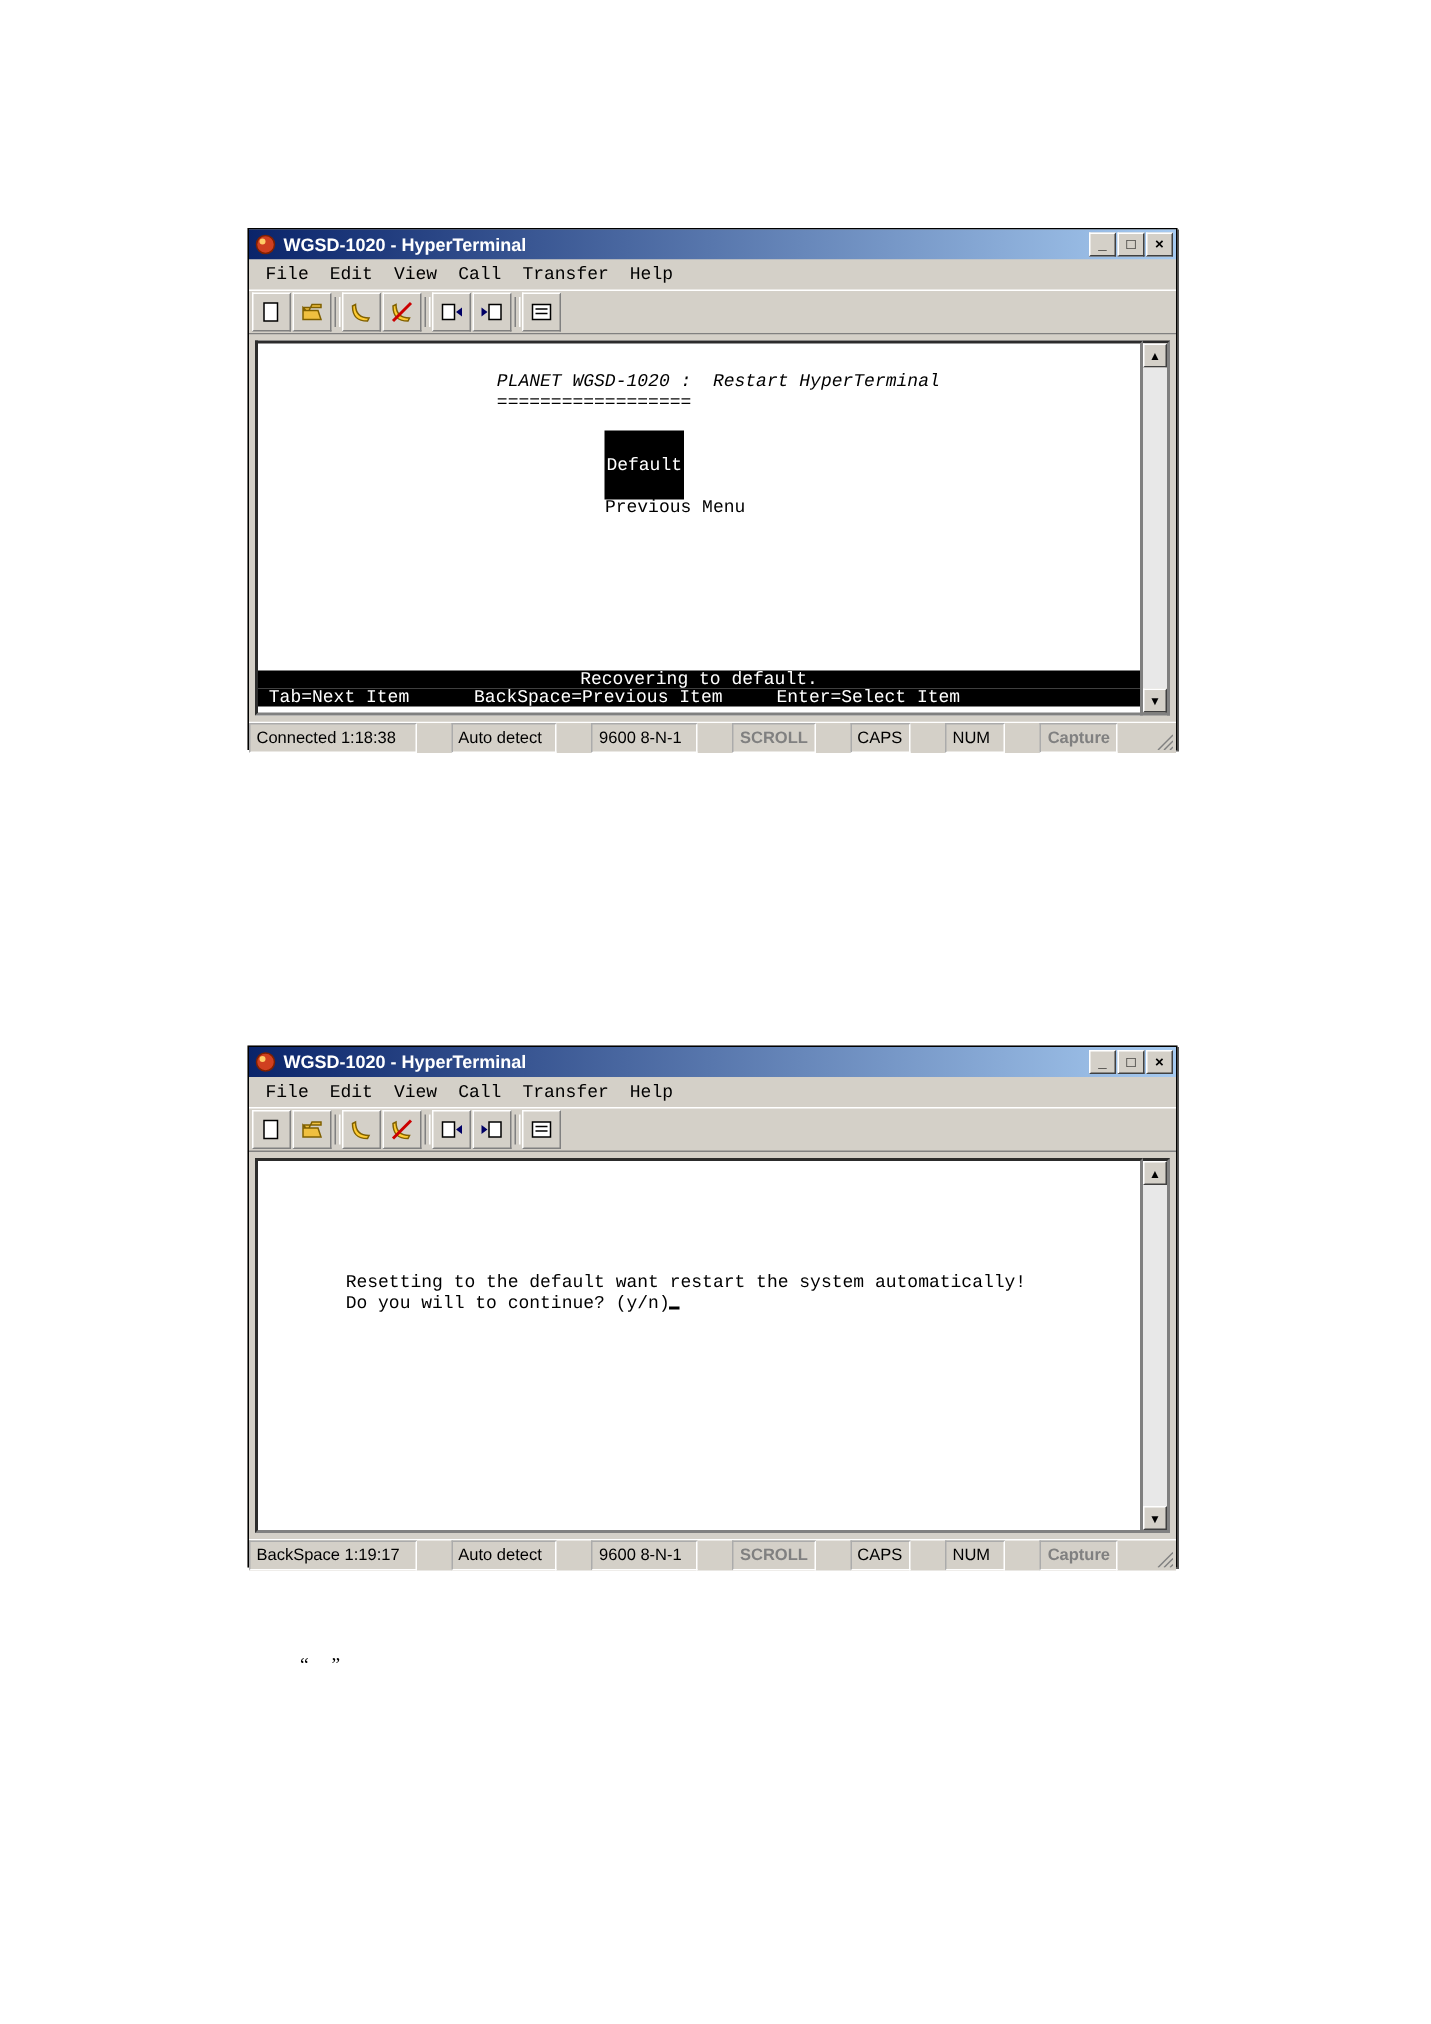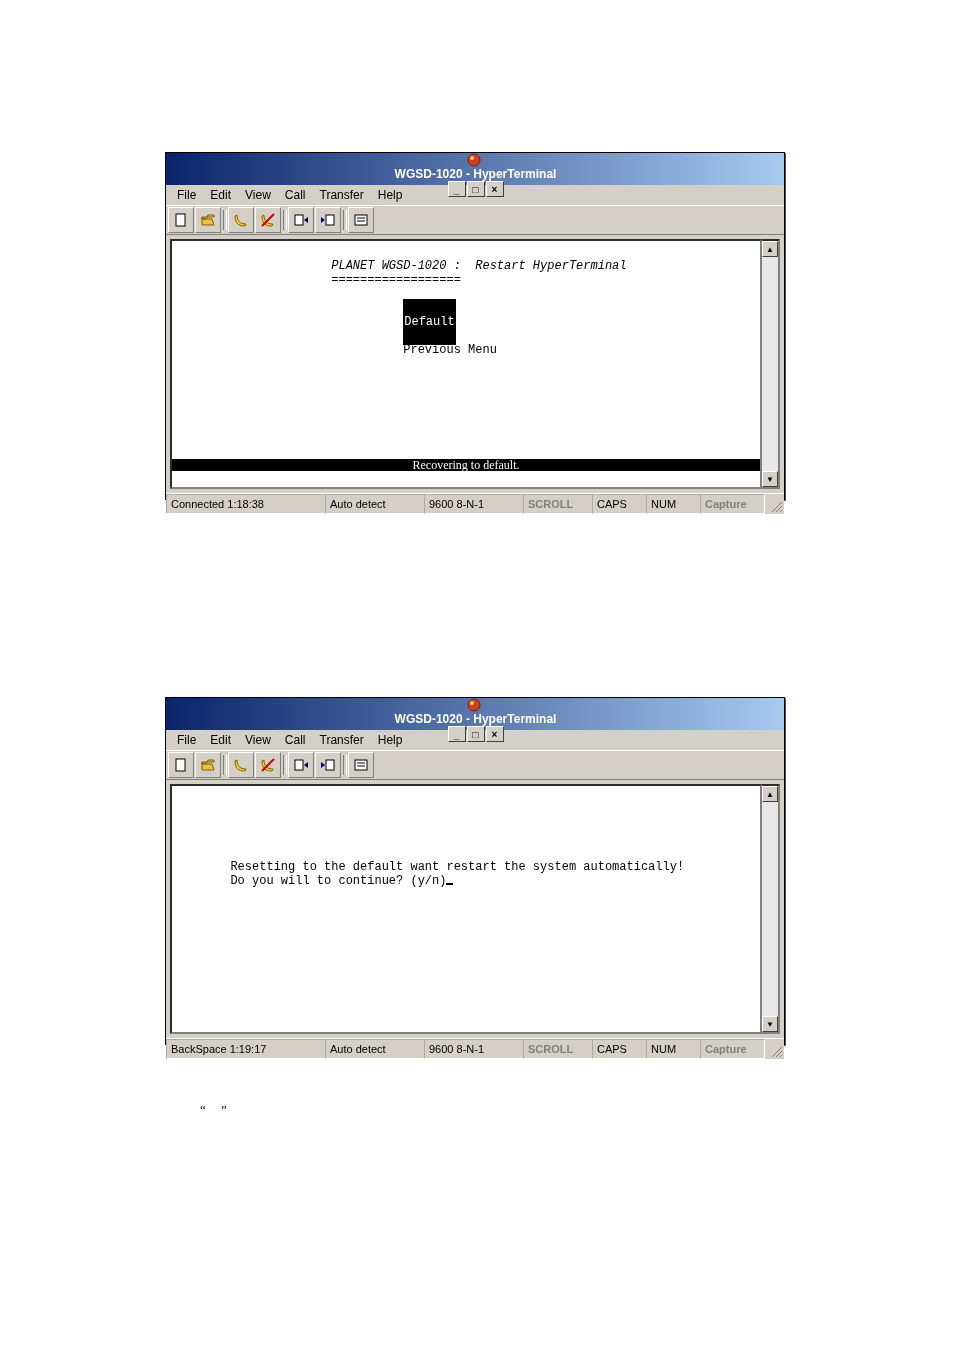"WGSD-1020 - HyperTerminal" .titlebar { flex-direction: column -> none; height: 32px -> 20px }
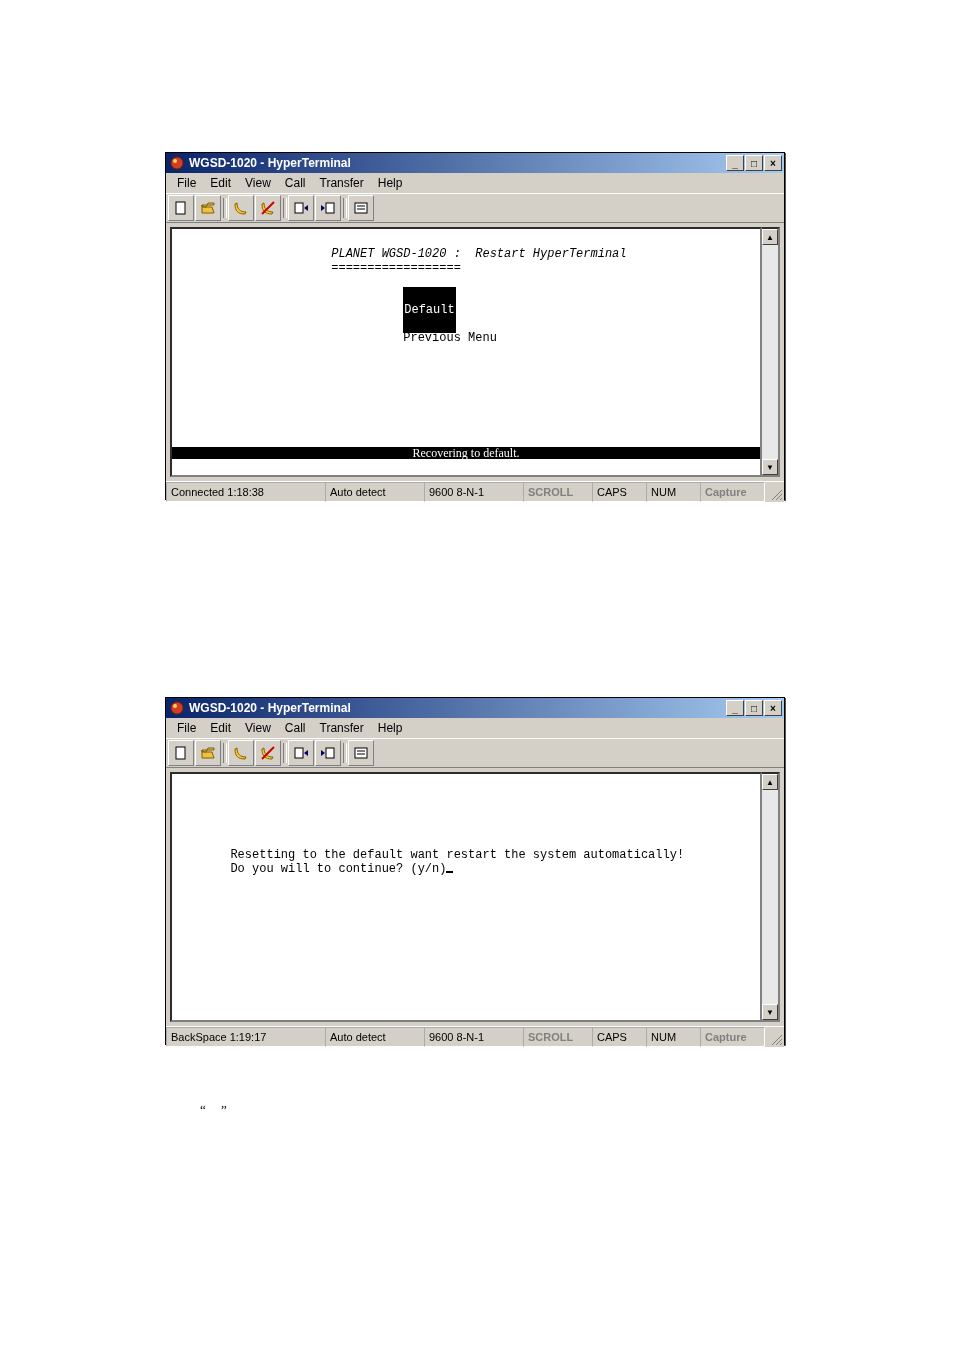"File" .menubar span { font-family: none -> Liberation Mono, monospace }
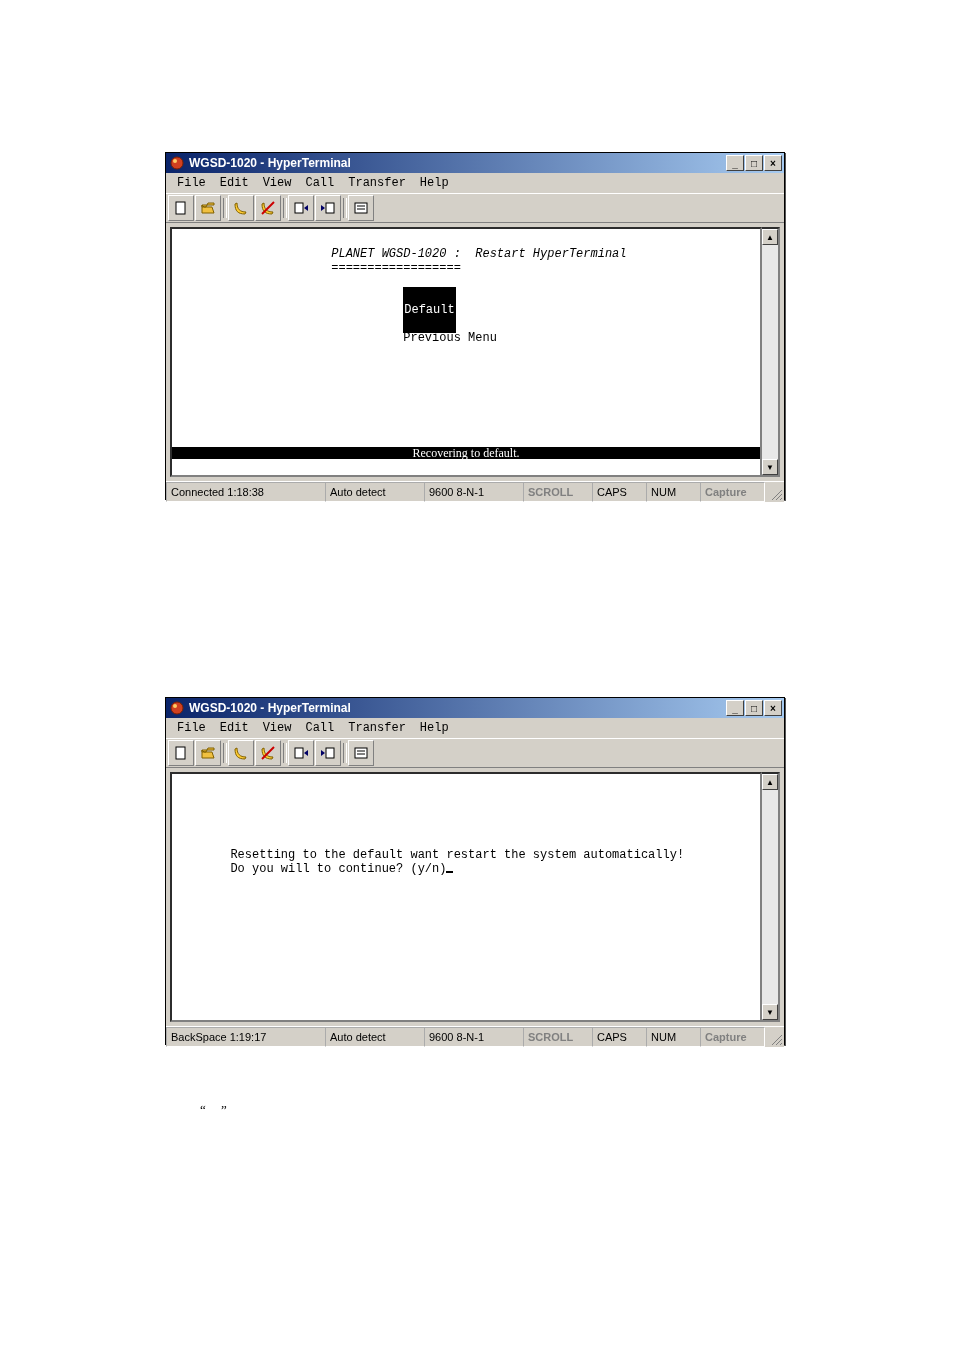"Recovering to default." .terminal .footer-bar { font-family: Liberation Serif, serif -> Liberation Mono, monospace }
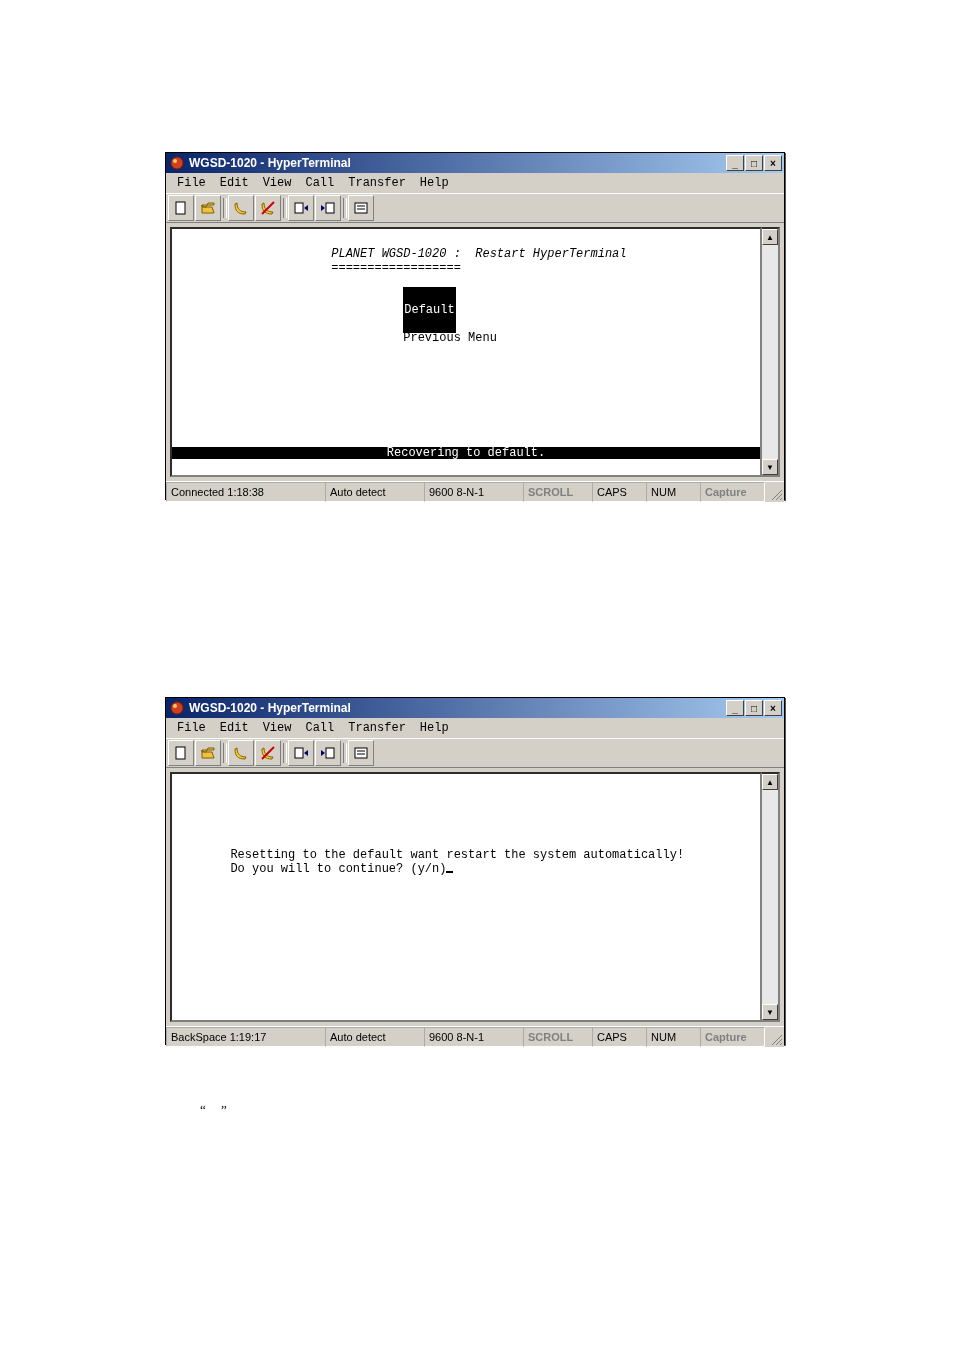"Tab=Next Item BackSpace=Previous Item" div.footer-bar { html: none -> <div><span> </span><span>Tab=Next Item BackSpace=Previous Item Enter=Select Item</span><span> </span></div> }
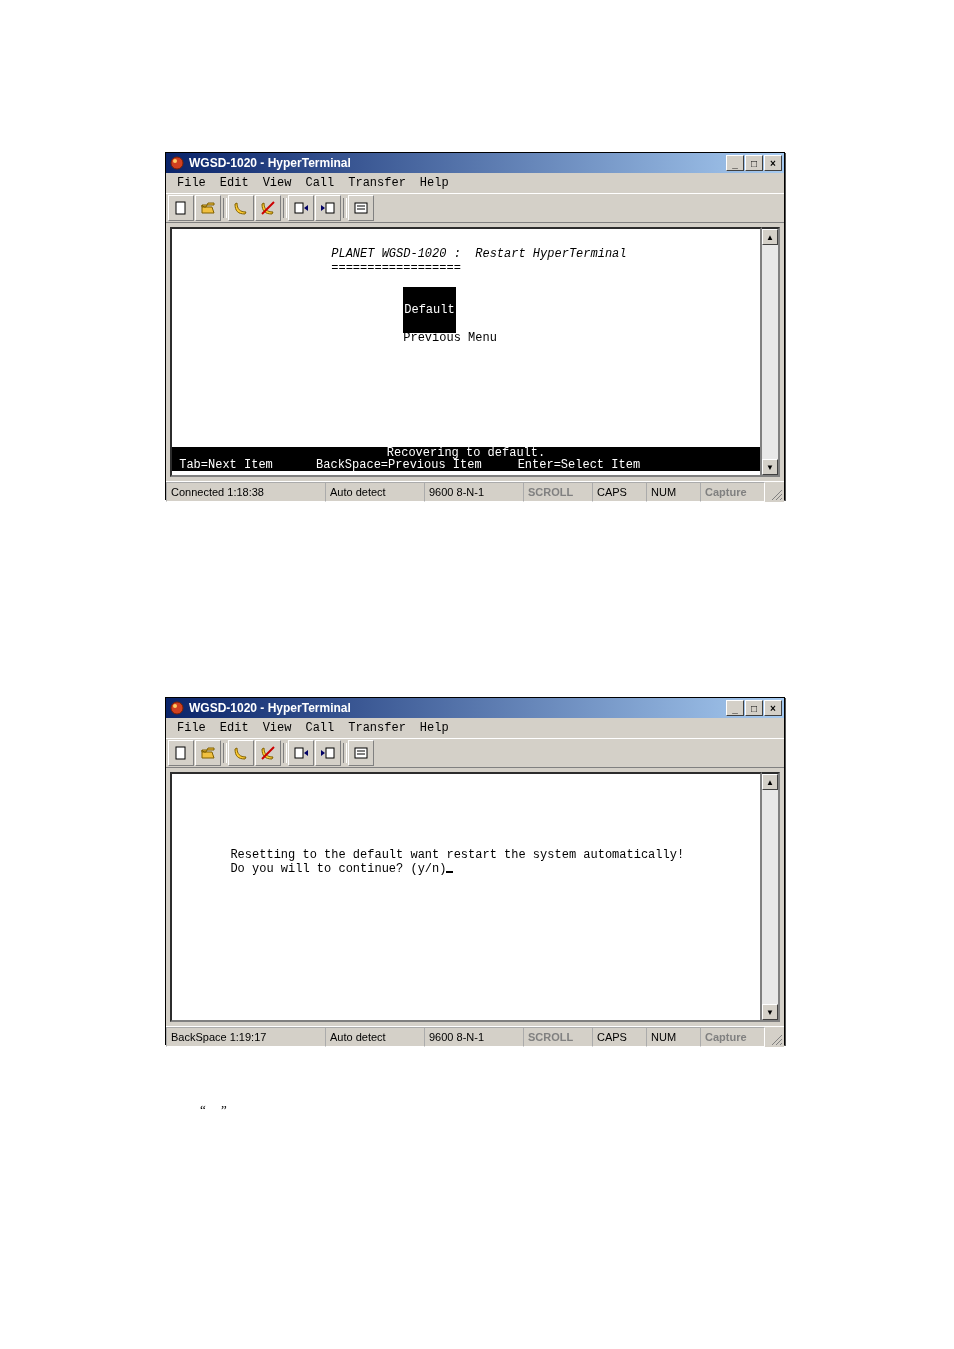"Connected 1:18:38" .statusbar { gap: none -> 24px }
